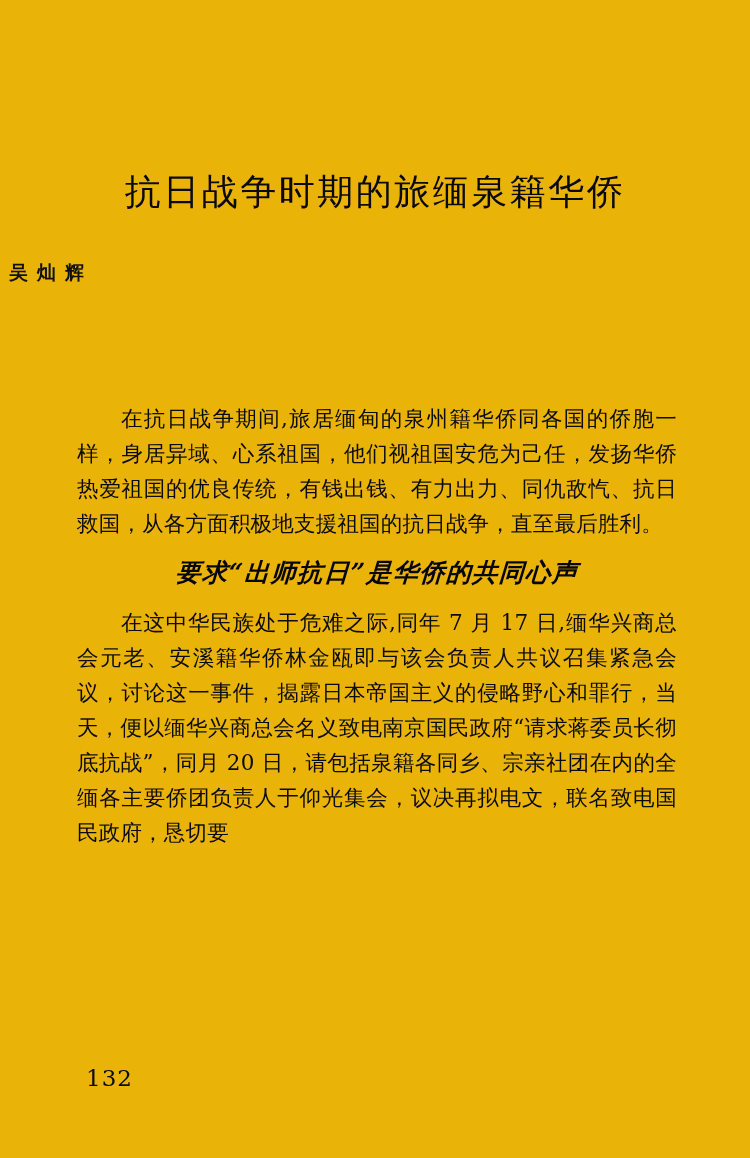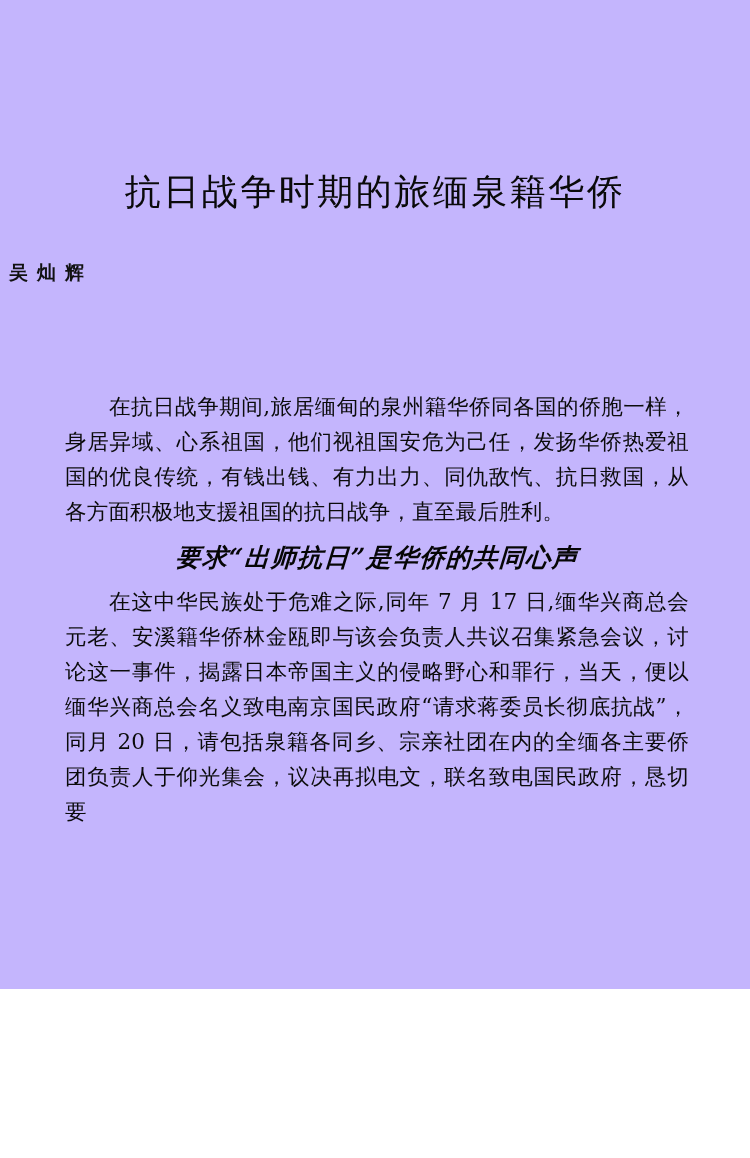"抗日战争时期的旅缅泉籍华侨" .page { background: #c4b5fd -> #eab308; height: 989px -> 1158px }
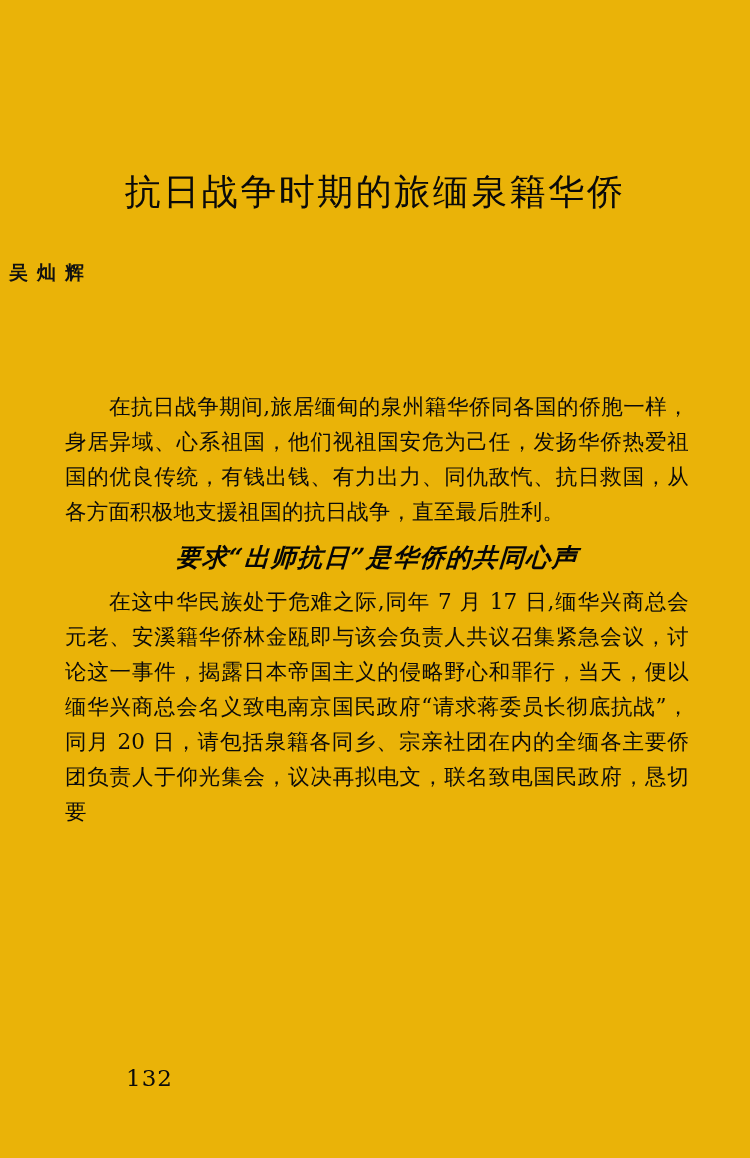"在抗日战争期间,旅居缅甸的泉州籍华侨同各国的侨胞一样，身居异域、心系祖国，他们视" p.para { margin: 0 -> 12px }
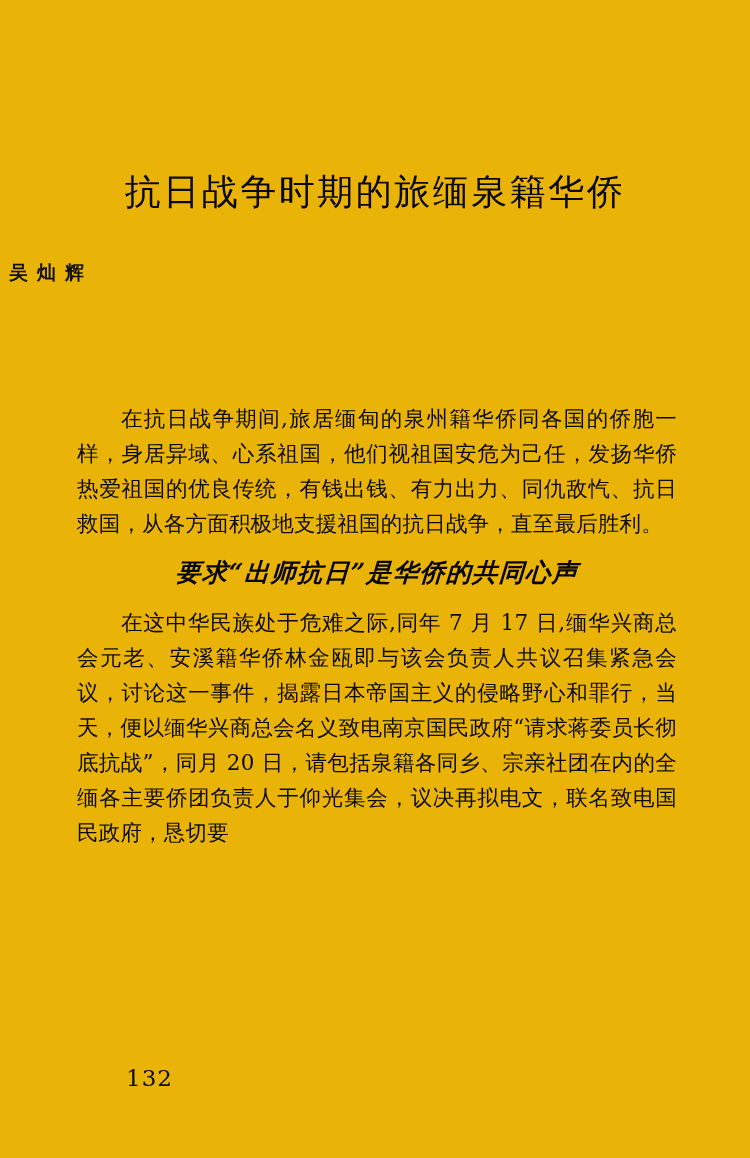"132" .page-number { margin-left: 40px -> none }
